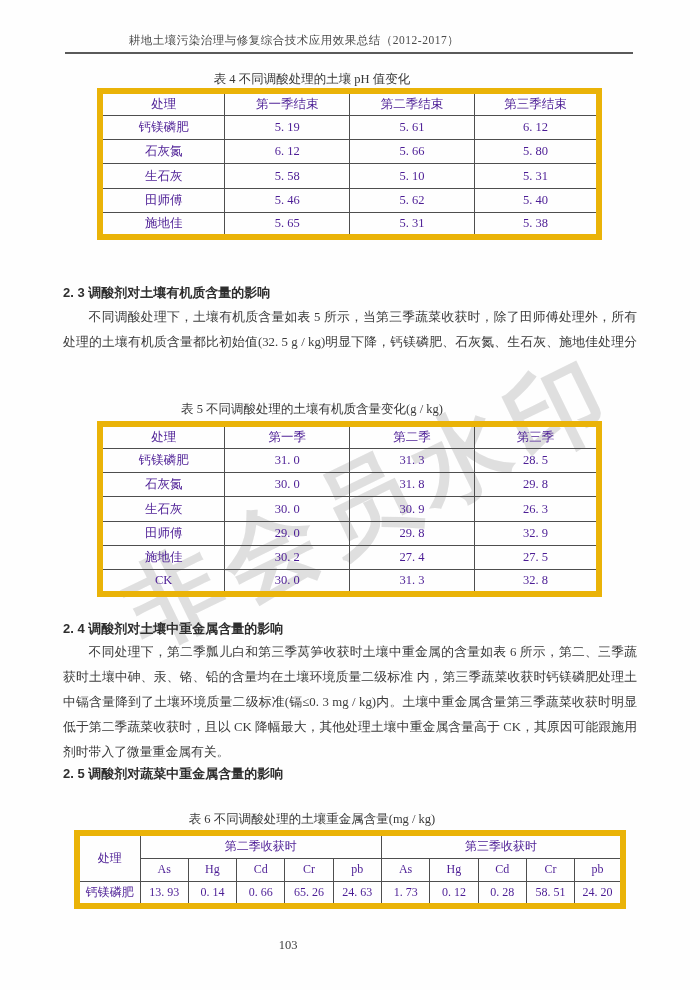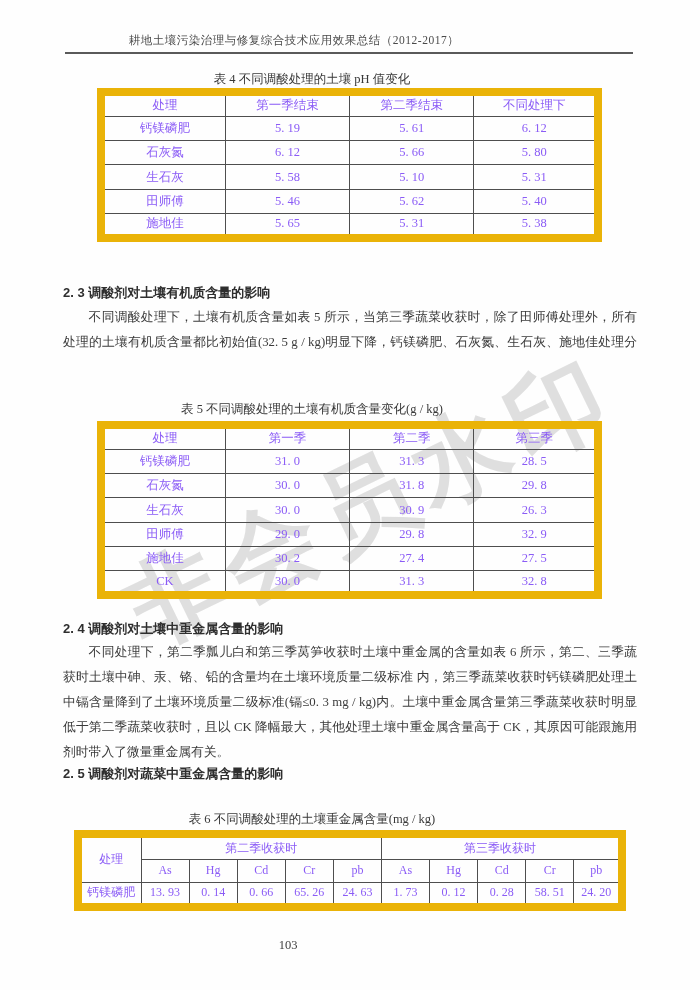"处理" table.tbl { border: 8px solid #eab308 -> 6px solid #eab308; color: #8b5cf6 -> #4c1d95 }
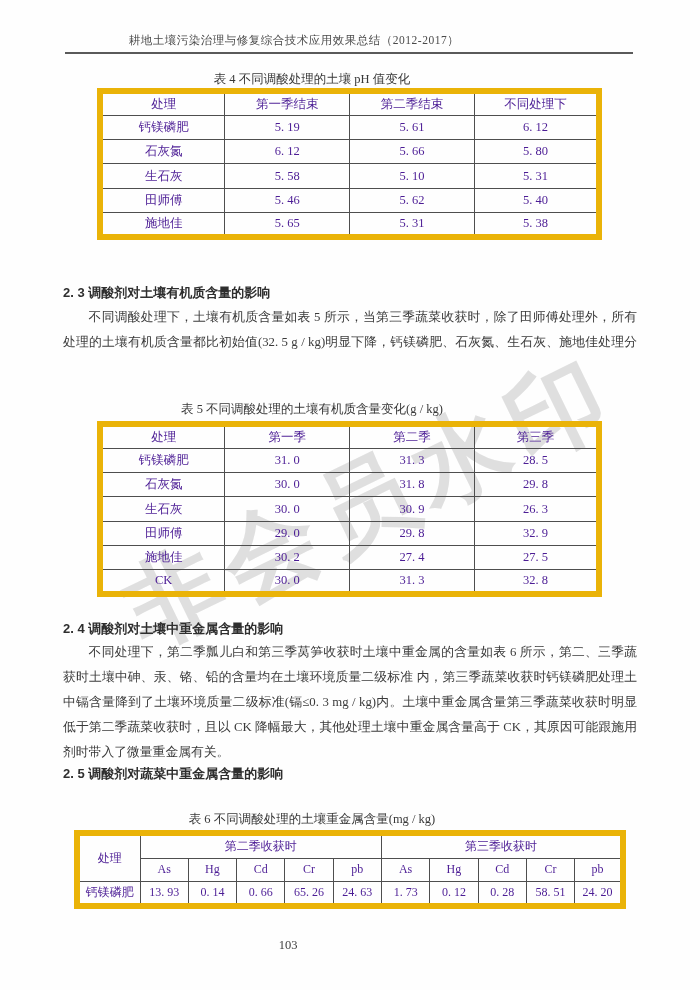"不同处理下" th { text: 不同处理下 -> 第三季结束 }
